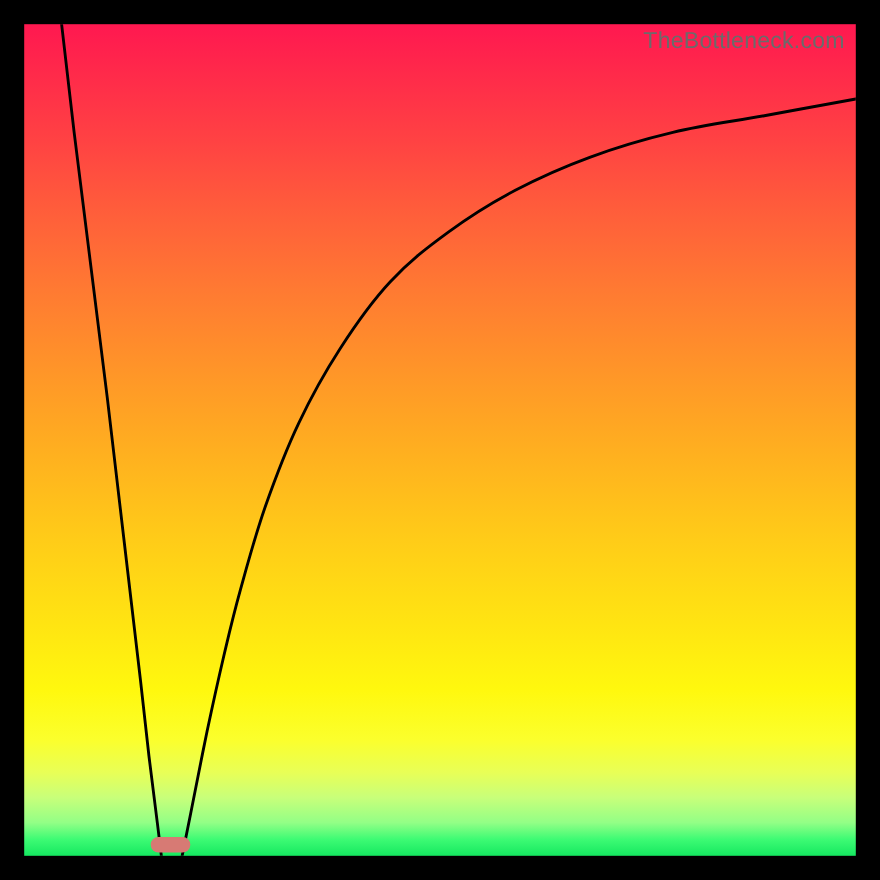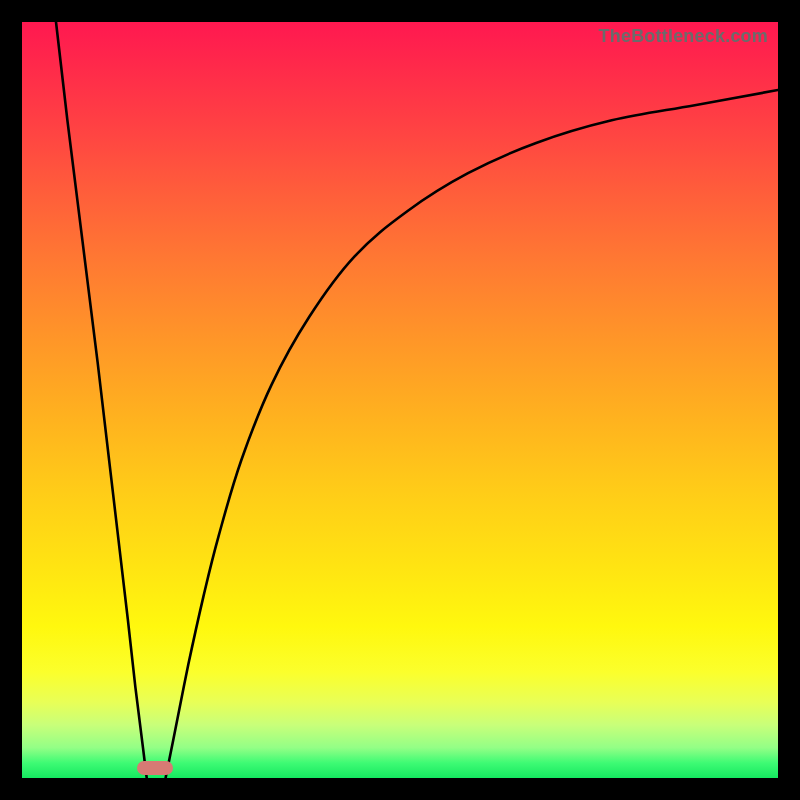"TheBottleneck.com" .watermark { font-size: 18px -> 21px; font-weight: 700 -> 400 }
